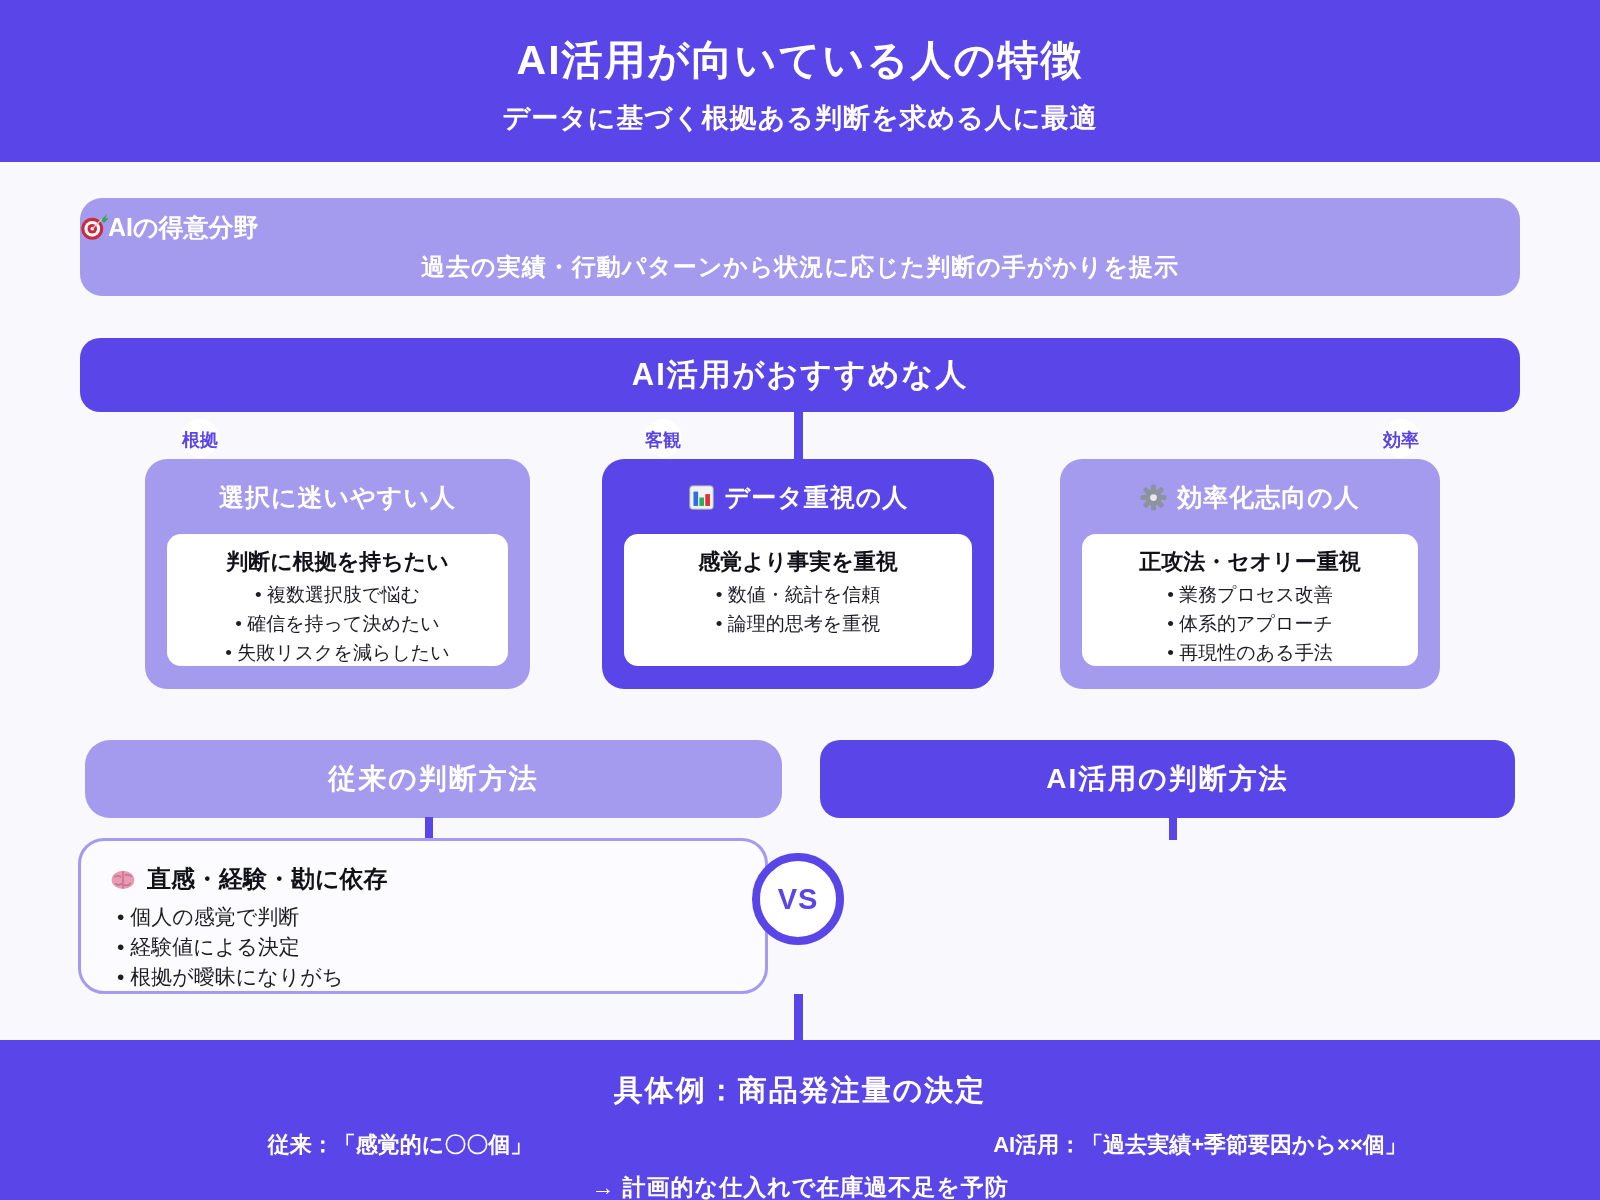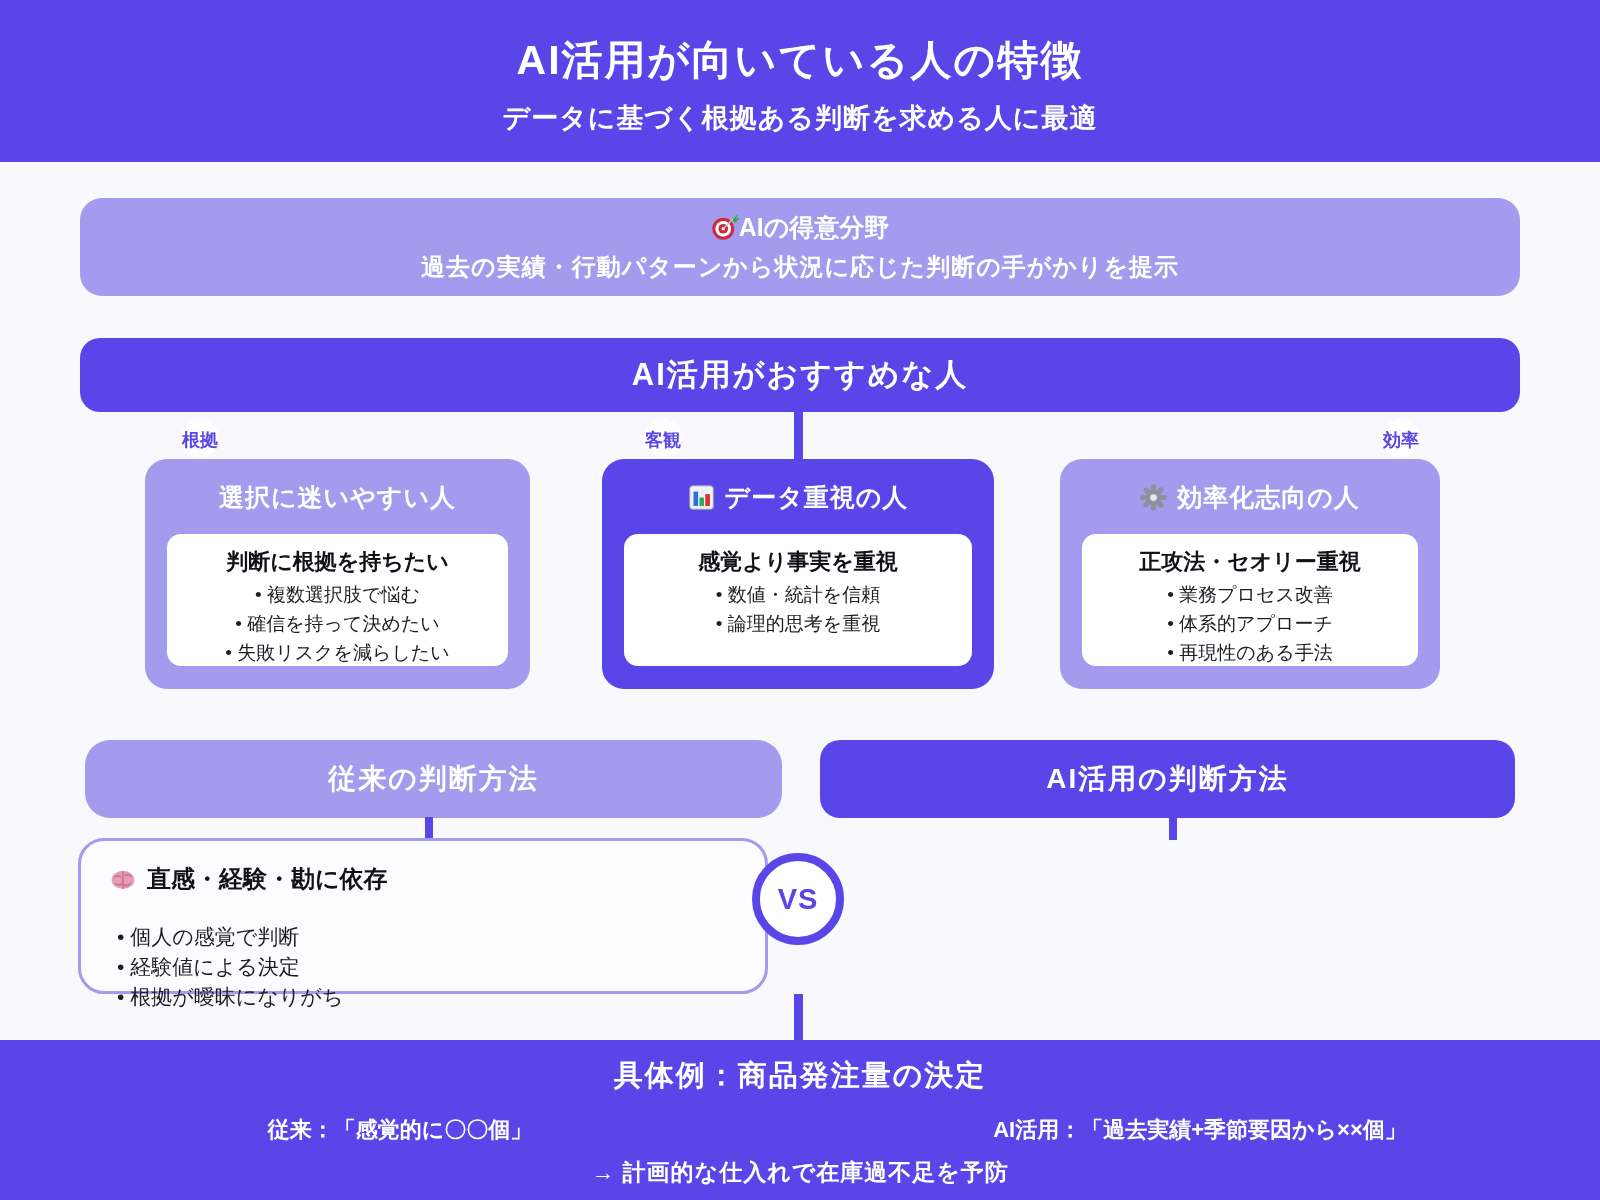"AIの得意分野" .strength-title { justify-content: center -> flex-start }
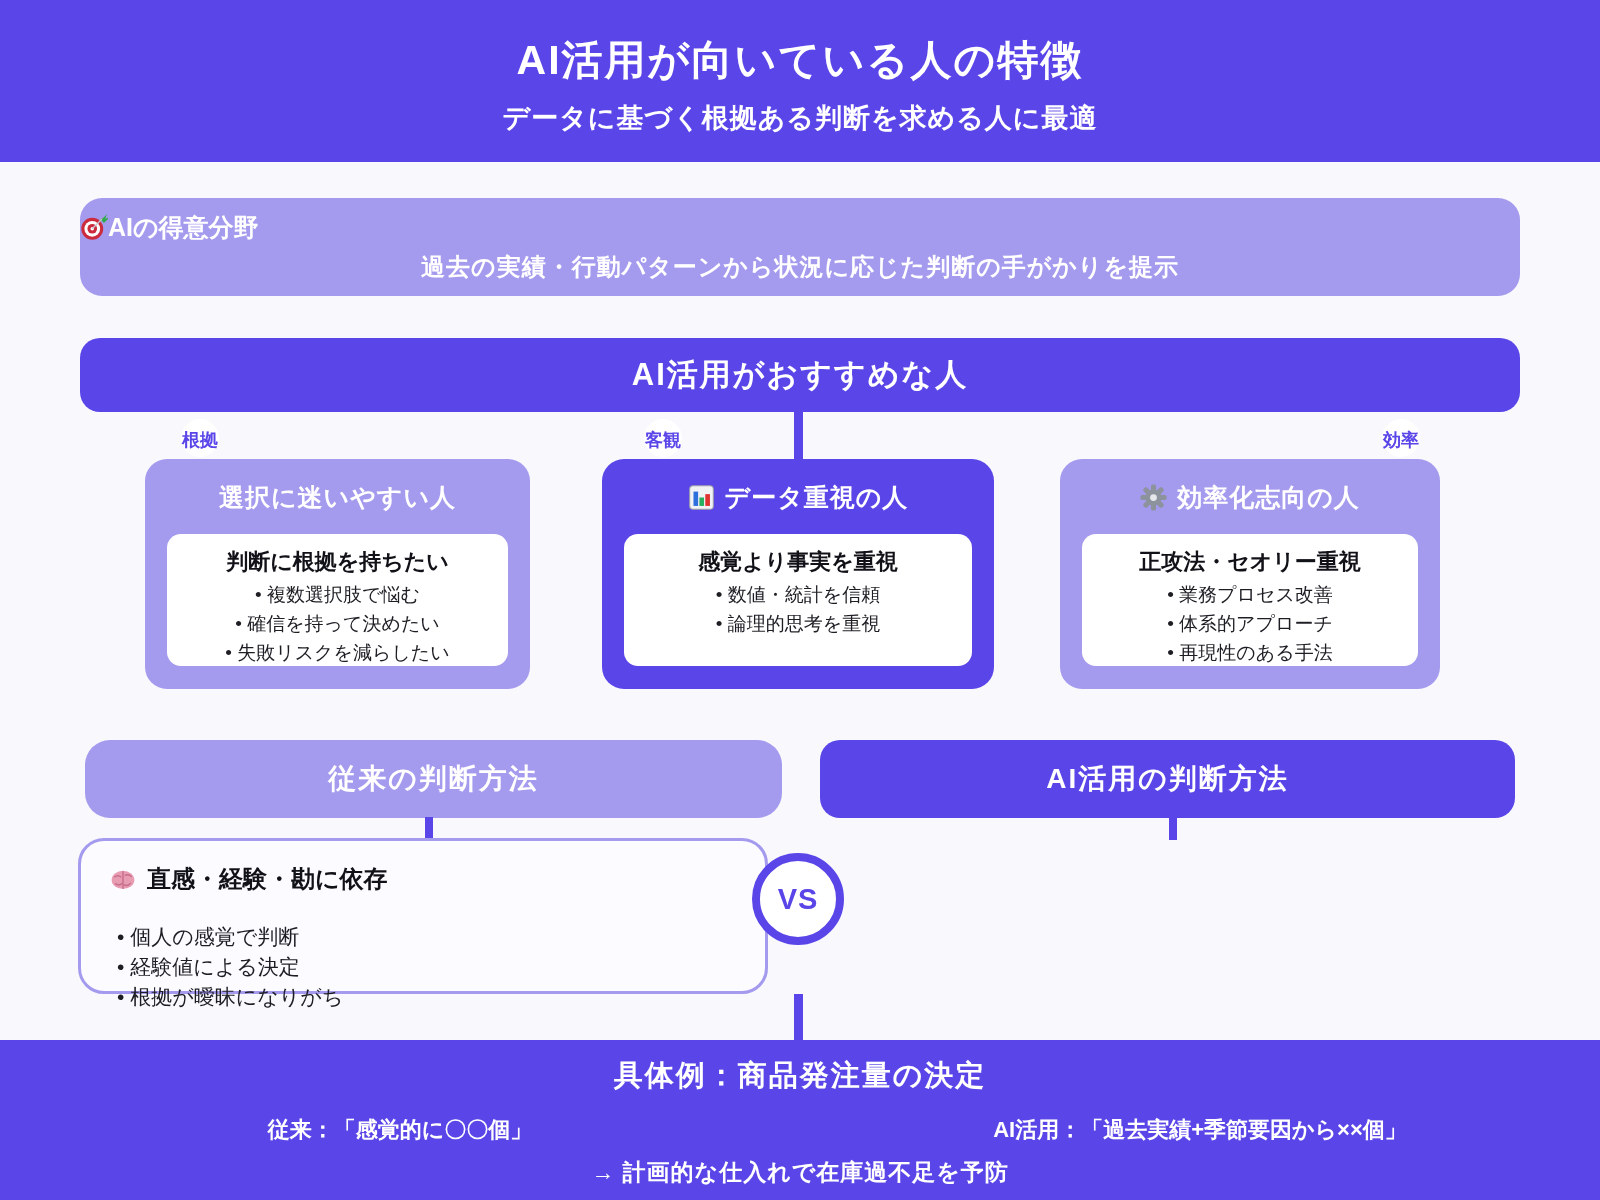"個人の感覚で判断" .compare-bullets { margin-top: 28px -> 8px }
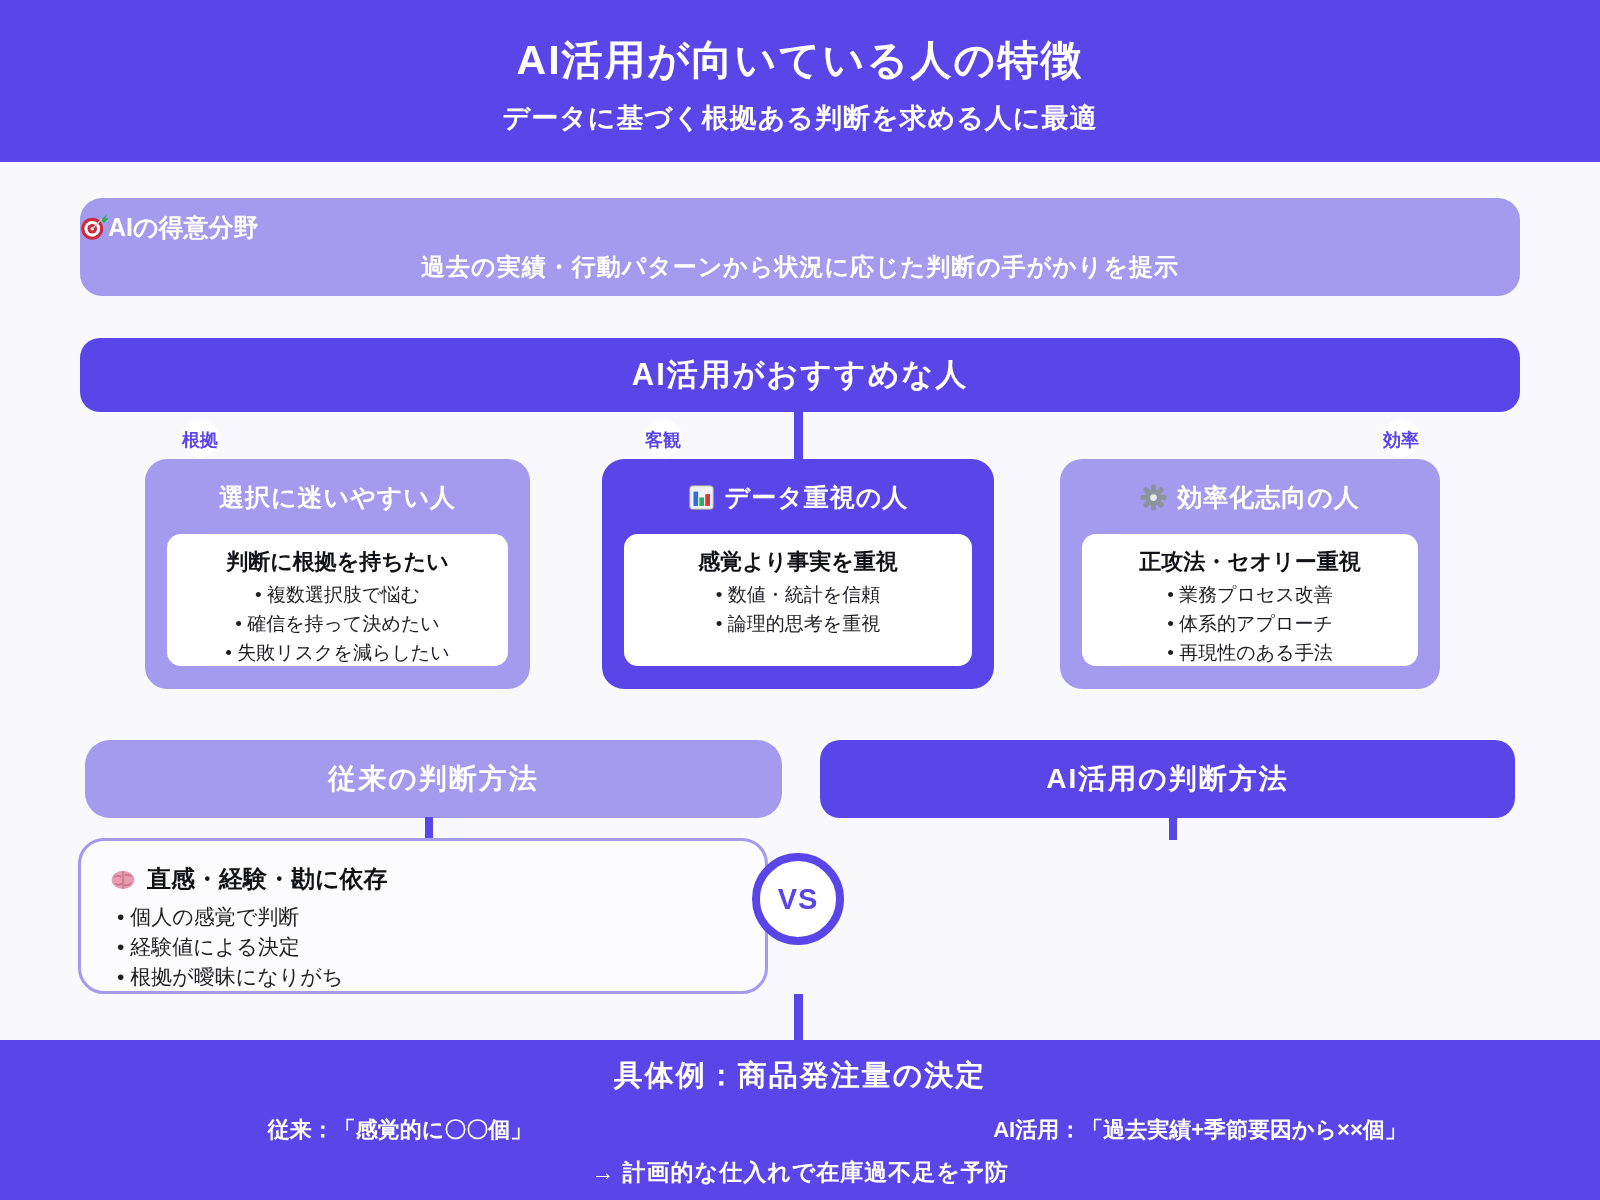"具体例：商品発注量の決定" .footer-title { padding-top: 17px -> 32px }
